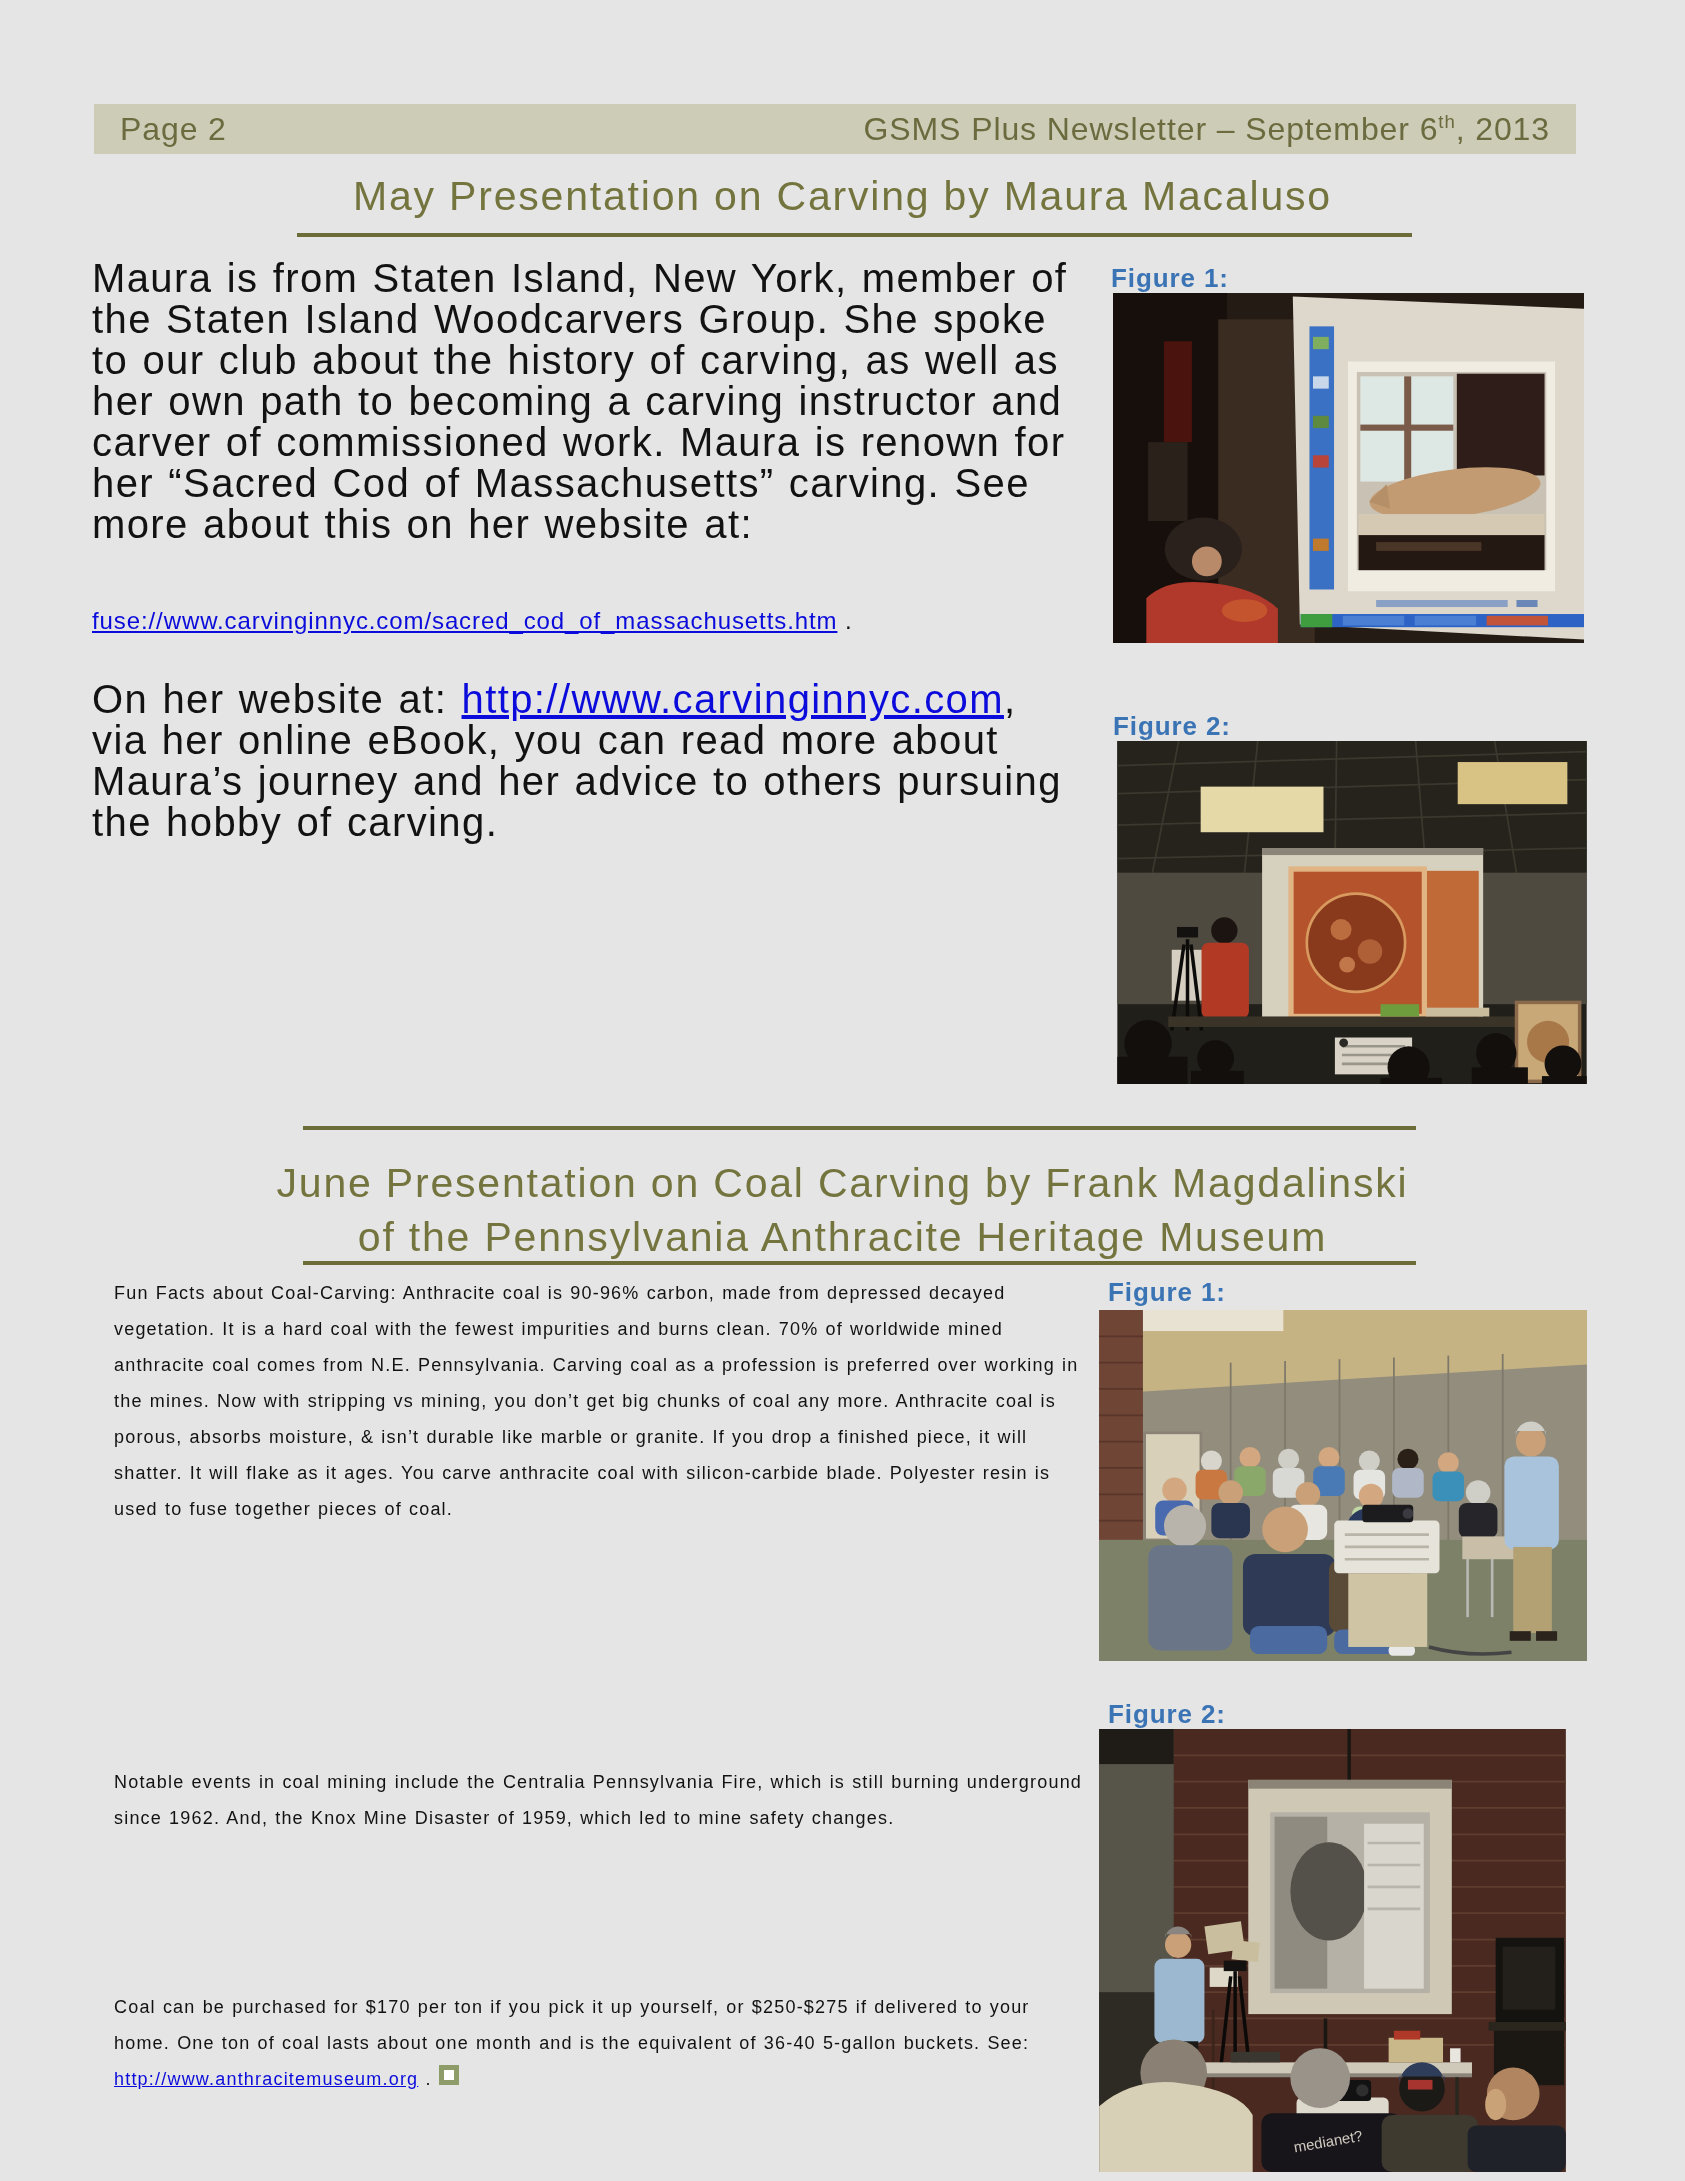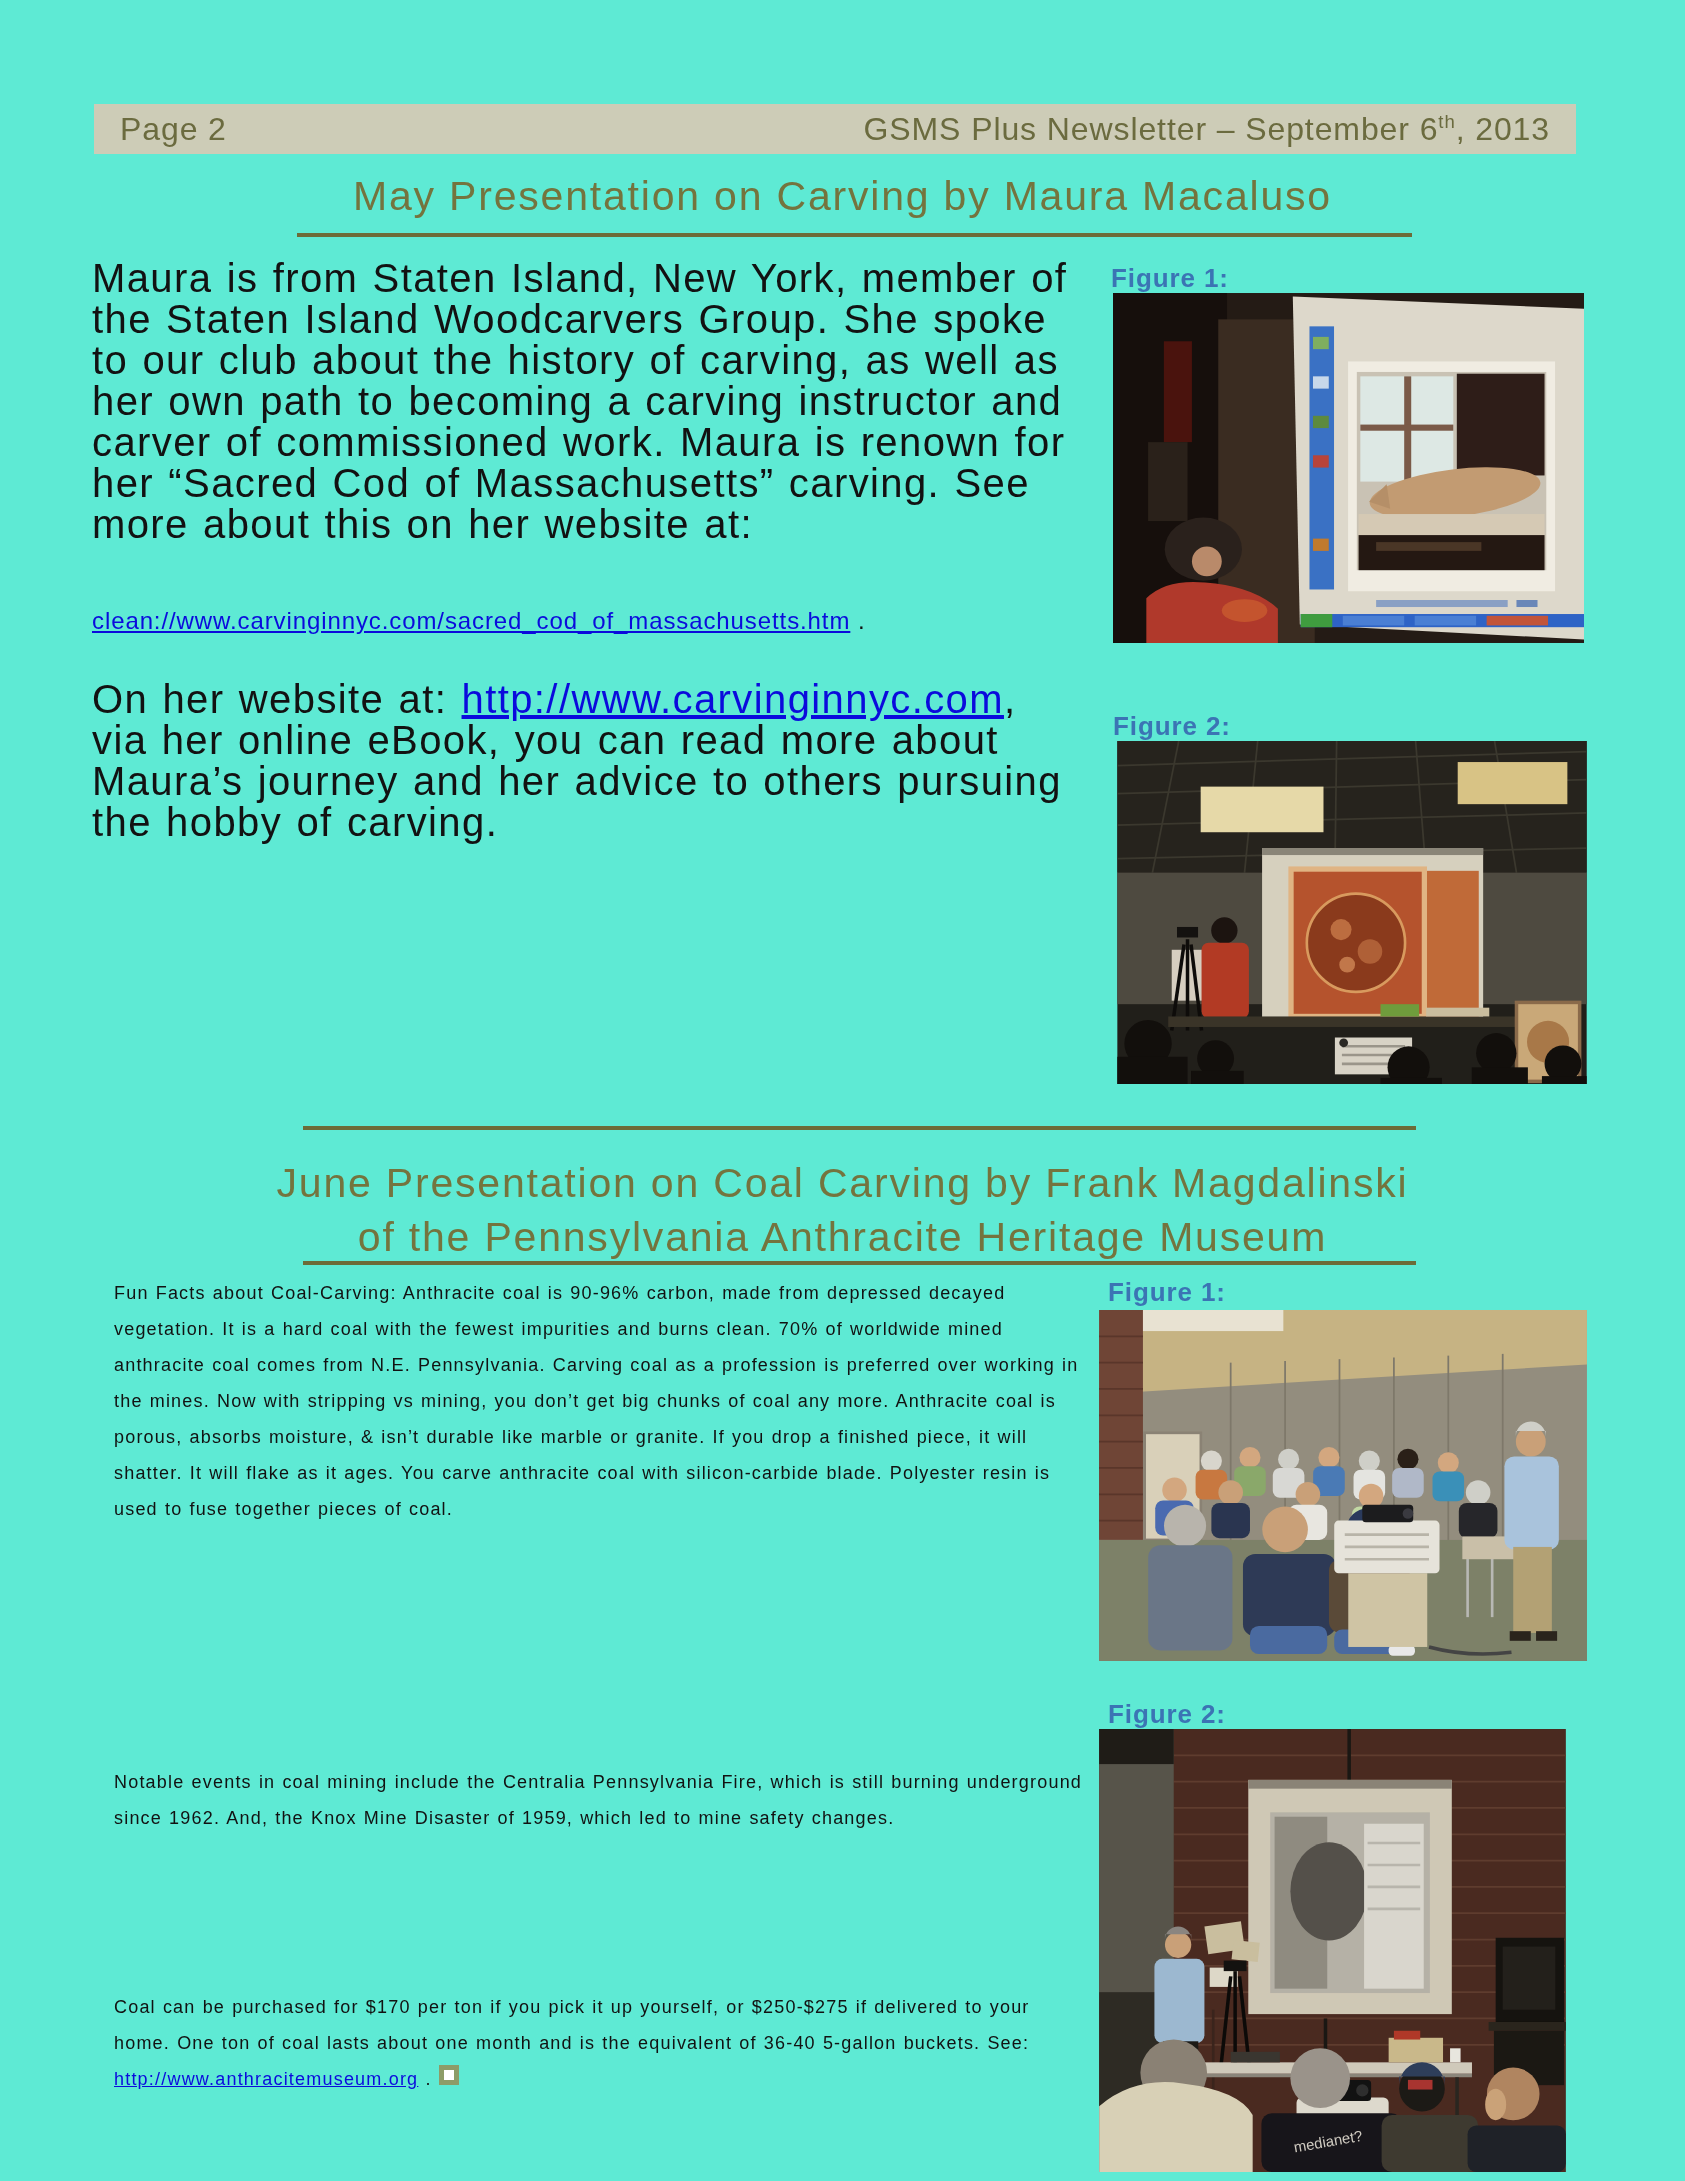"Page 2" .page { background: #5eead4 -> #e5e5e5 }
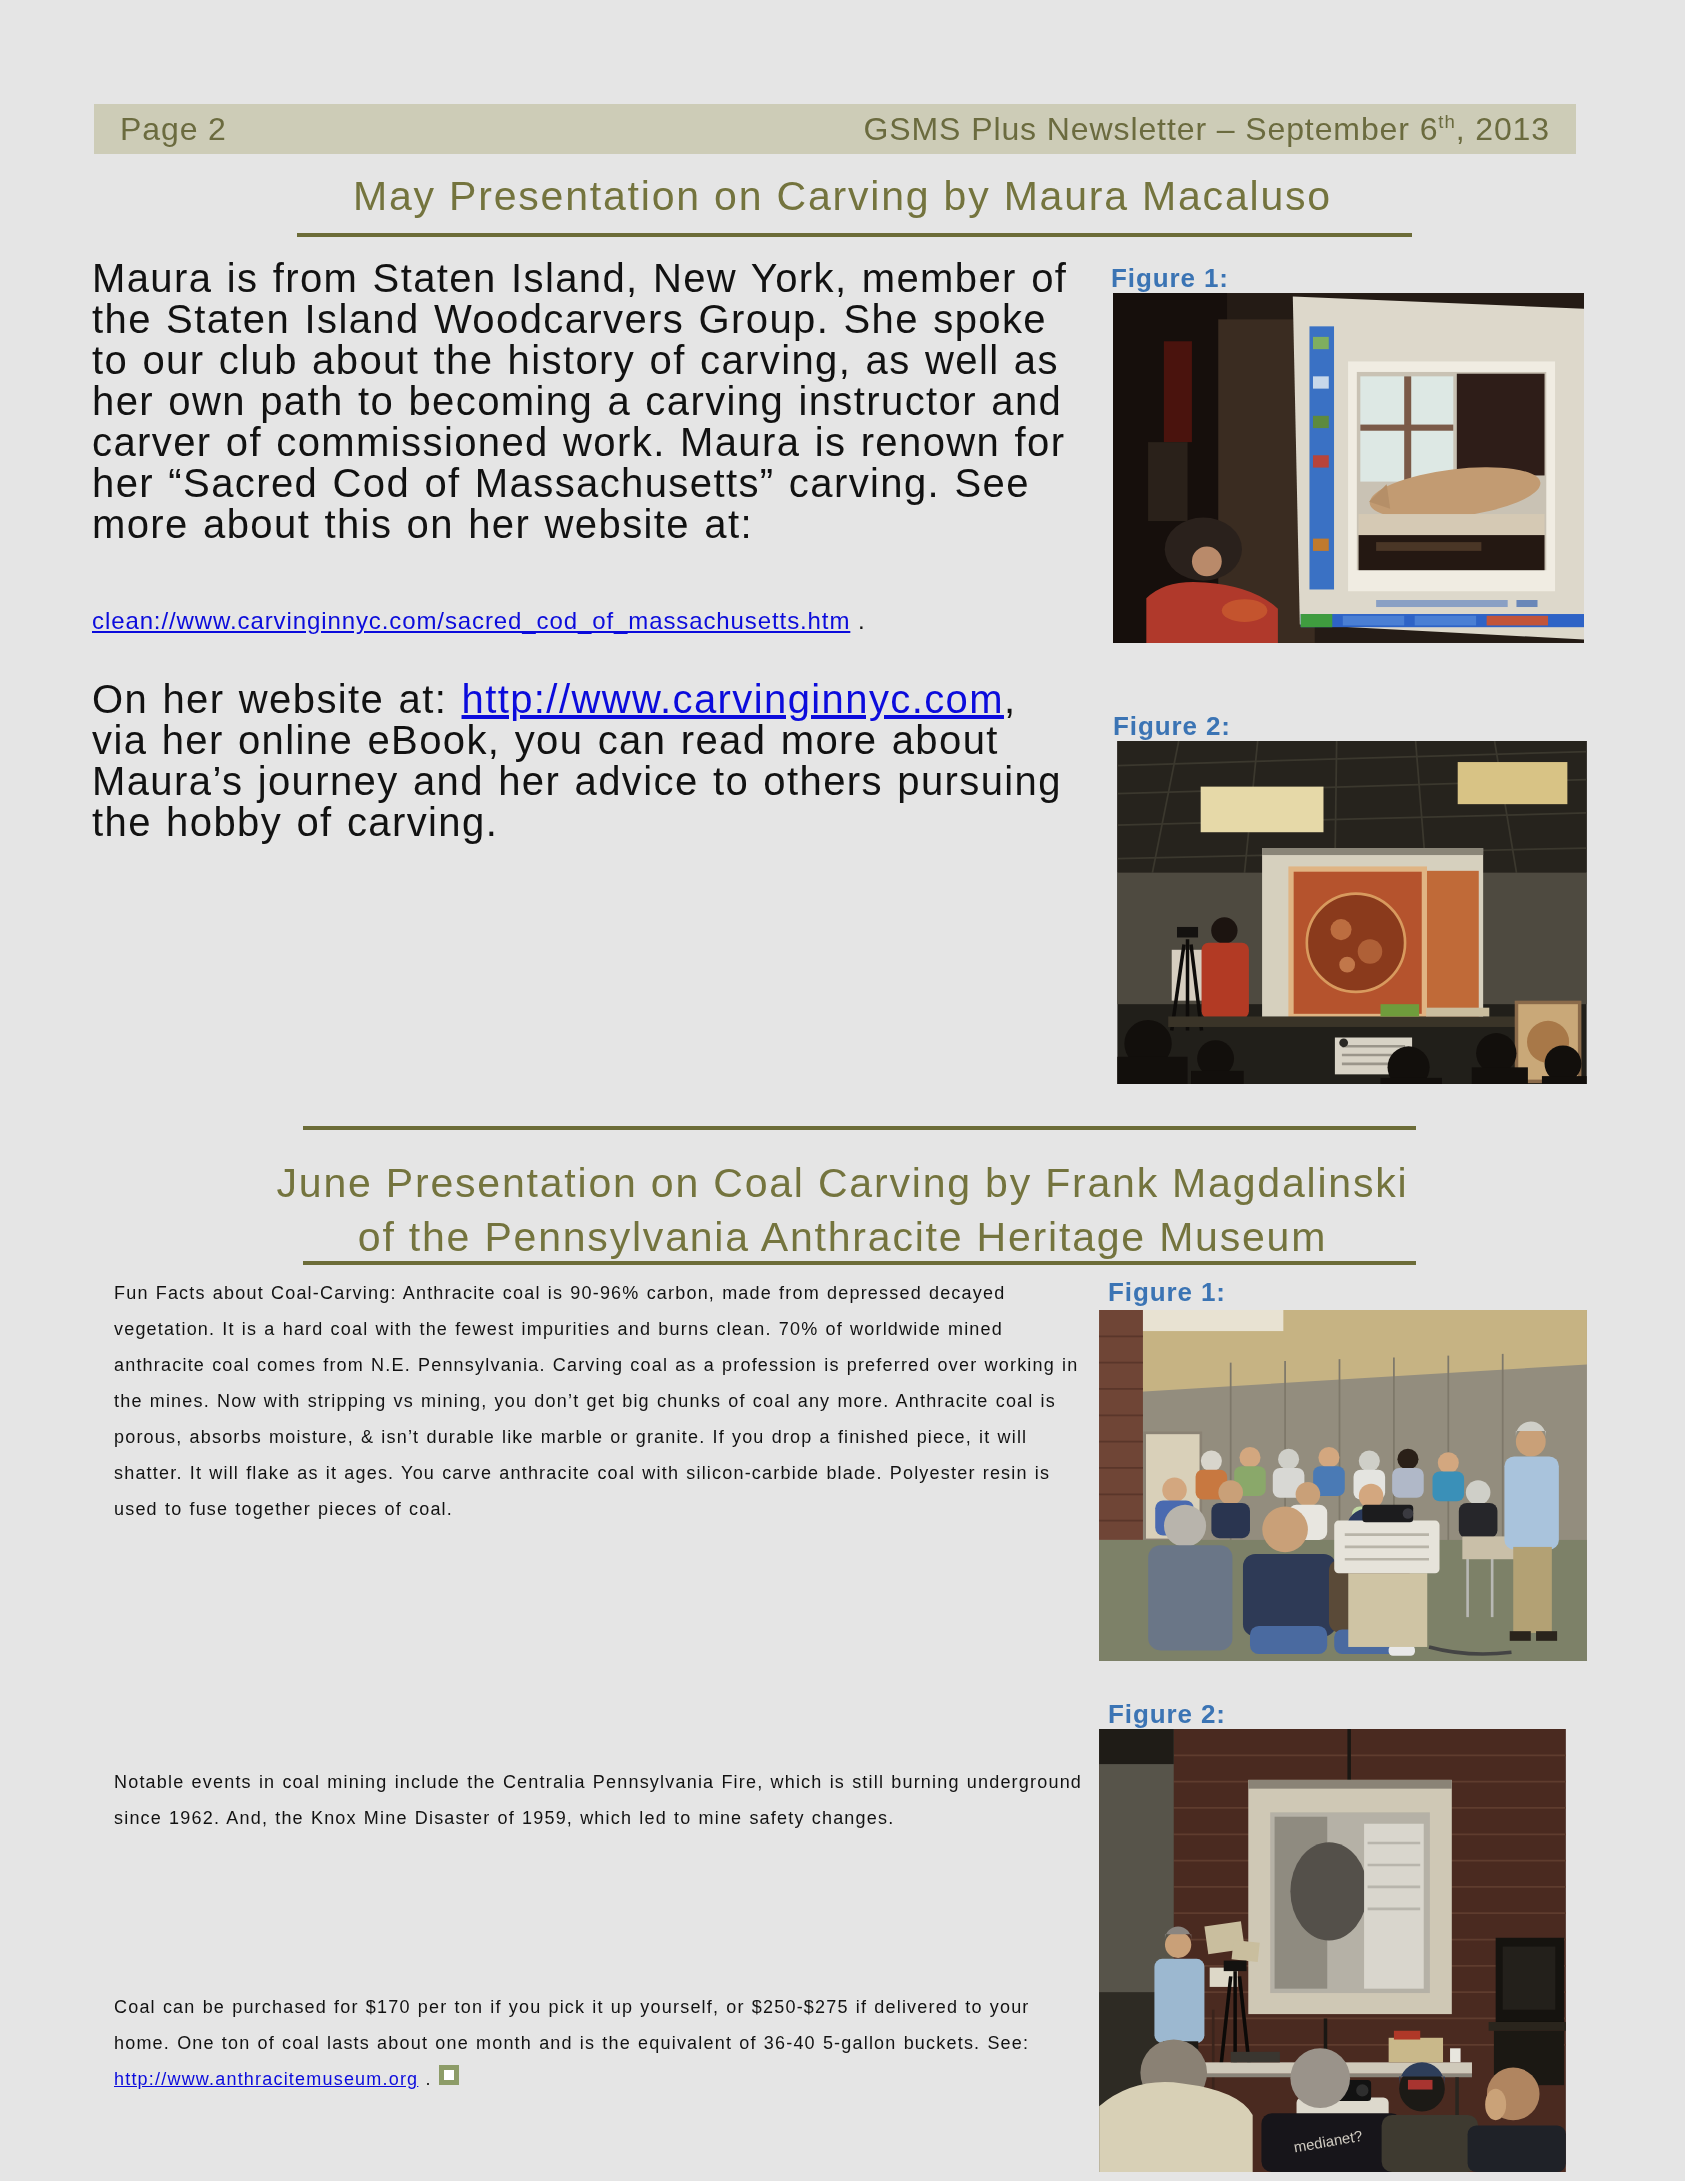"clean://www.carvinginnyc.com/sacred_cod_" a.link { text: clean://www.carvinginnyc.com/sacred -> fuse://www.carvinginnyc.com/sacred }
